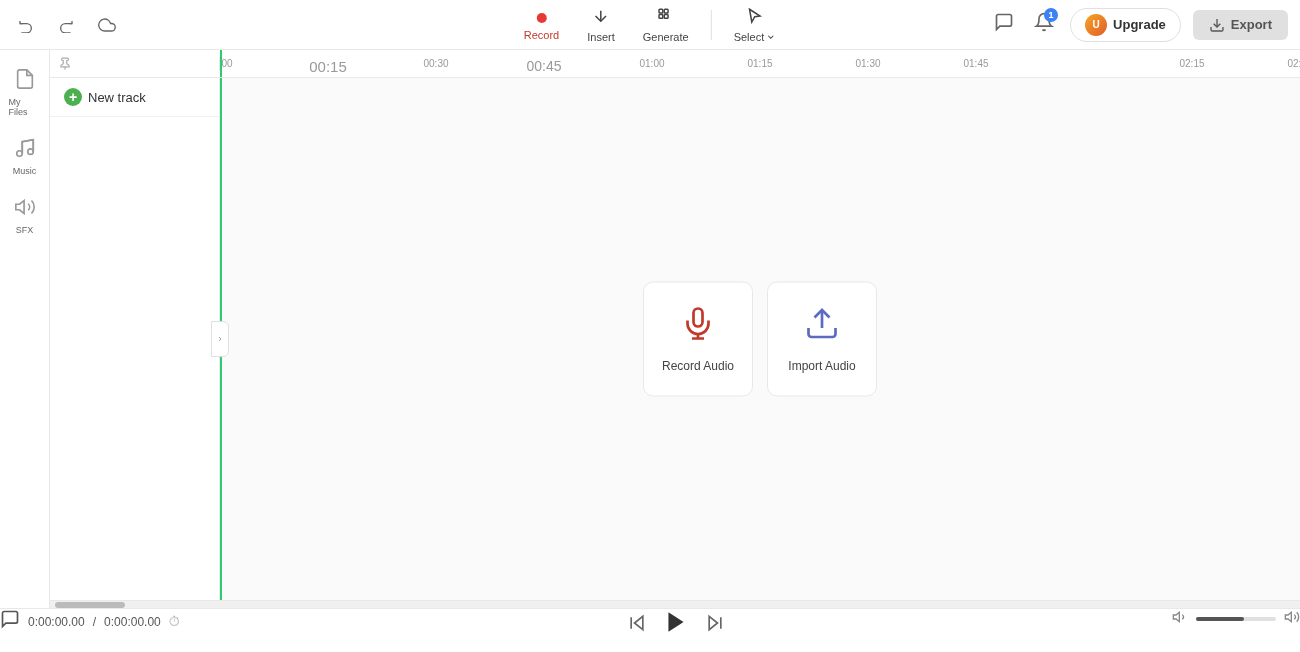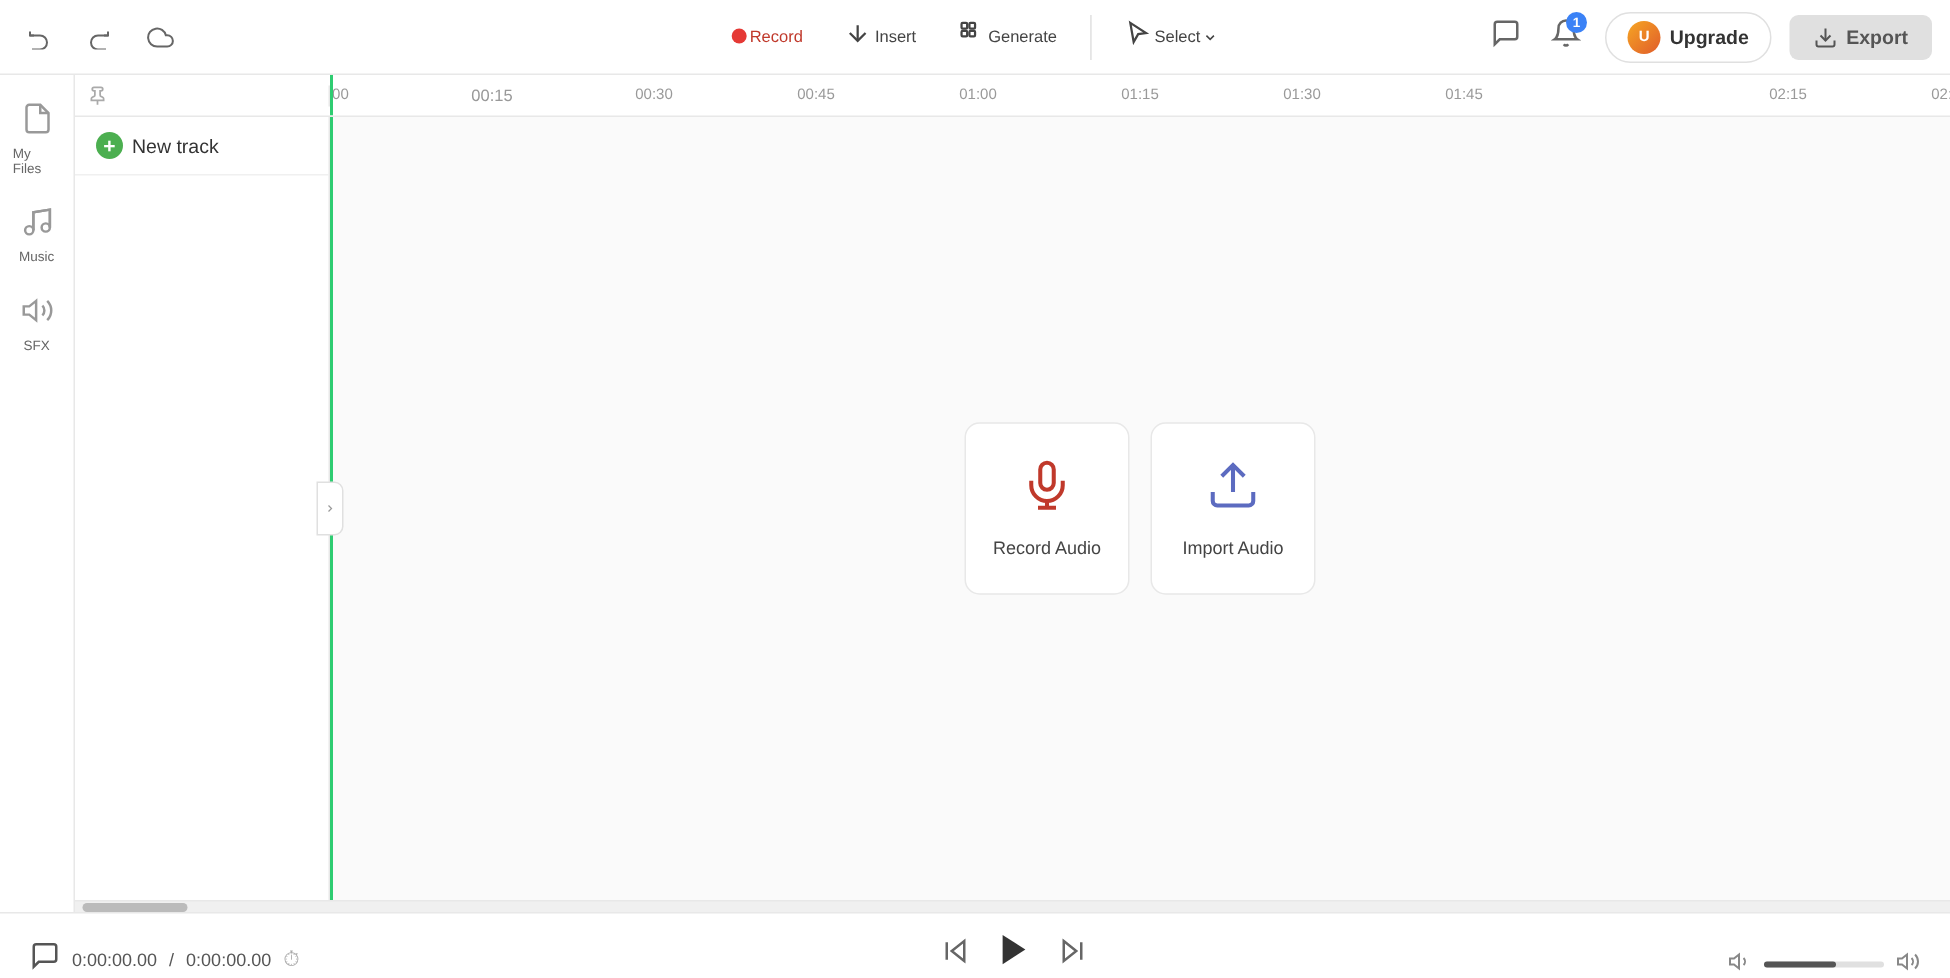"Record" .toolbar-item { flex-direction: row -> column }
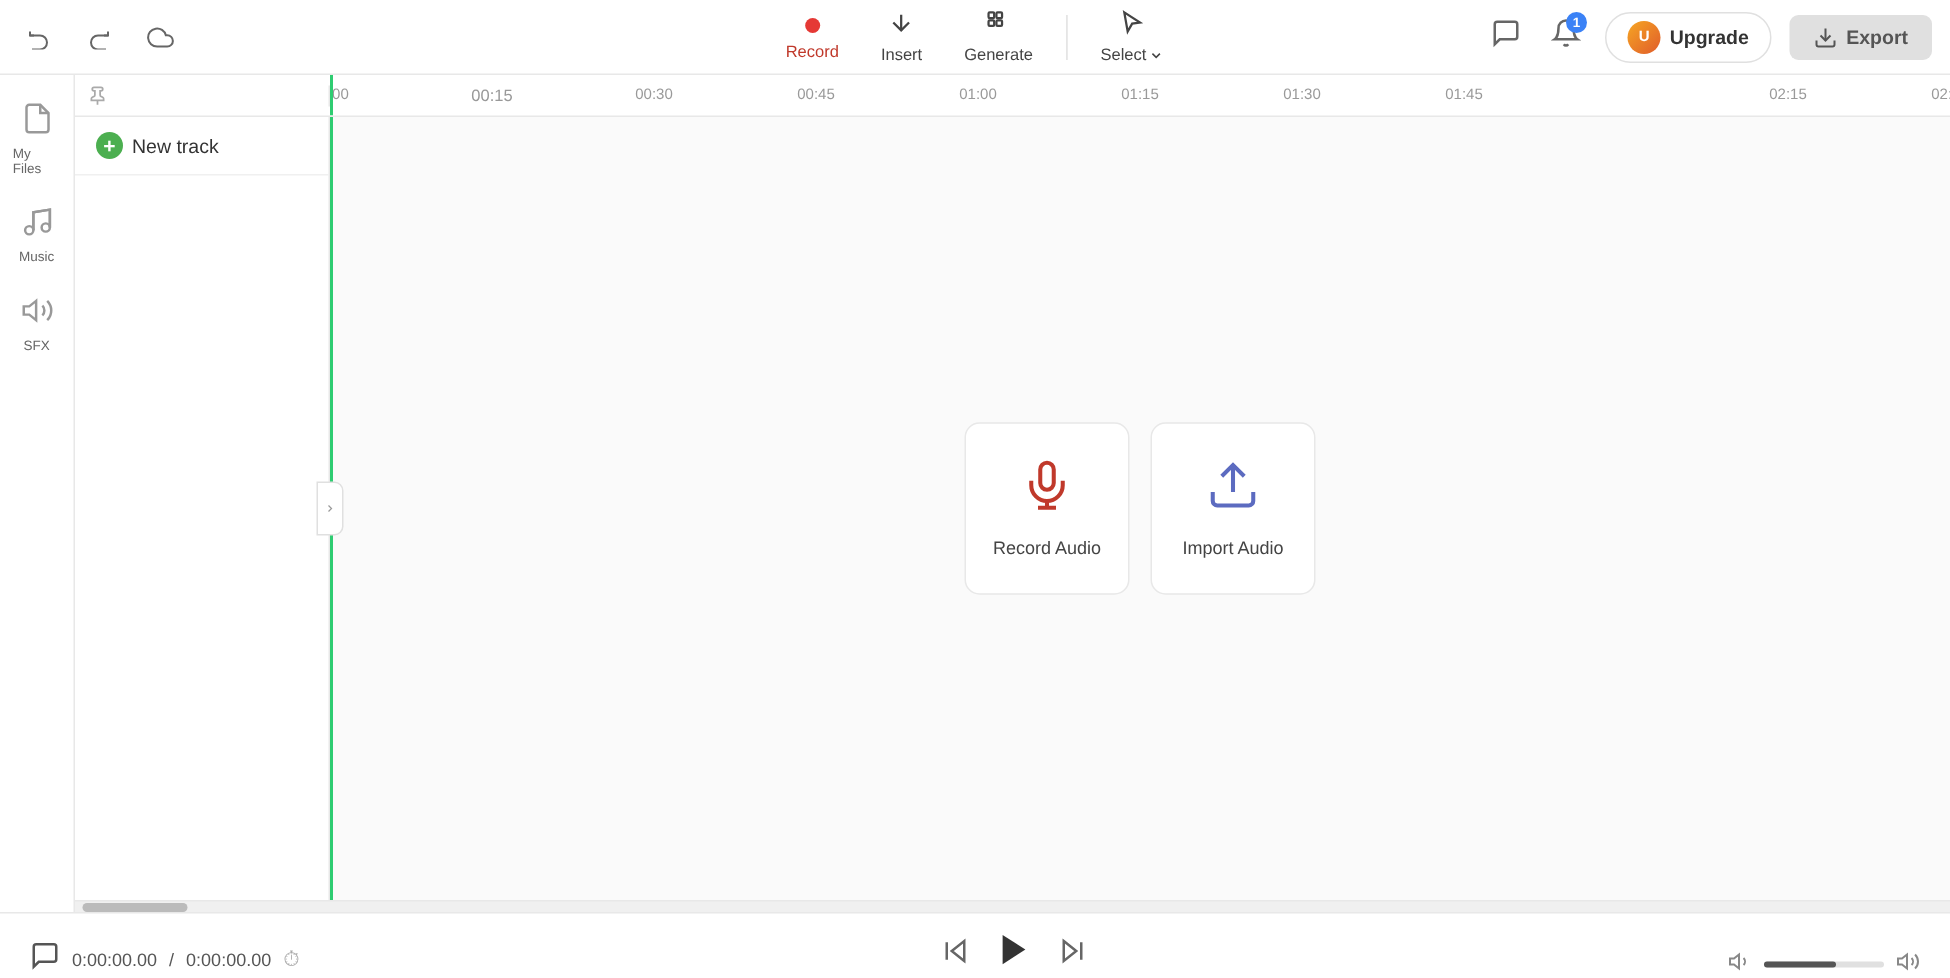"00:15" span { font-size: 11px -> 15px }
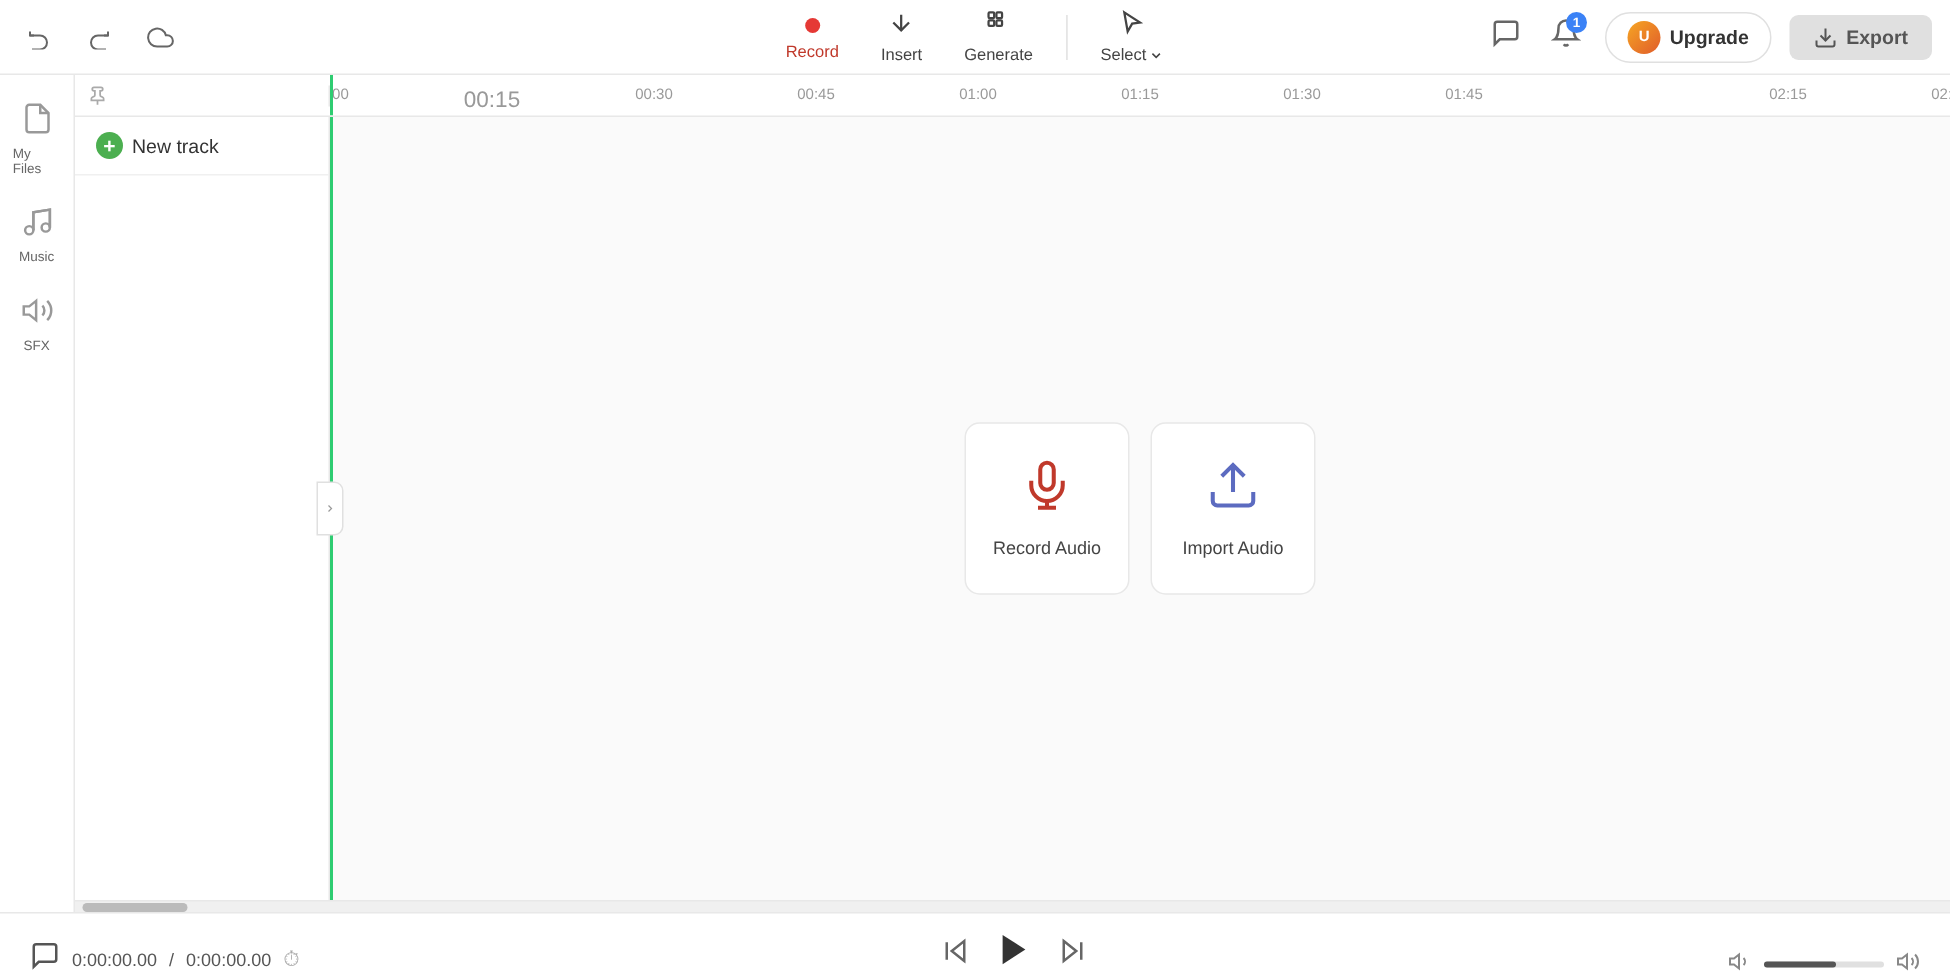"00:45" span { font-size: 10px -> 14px }
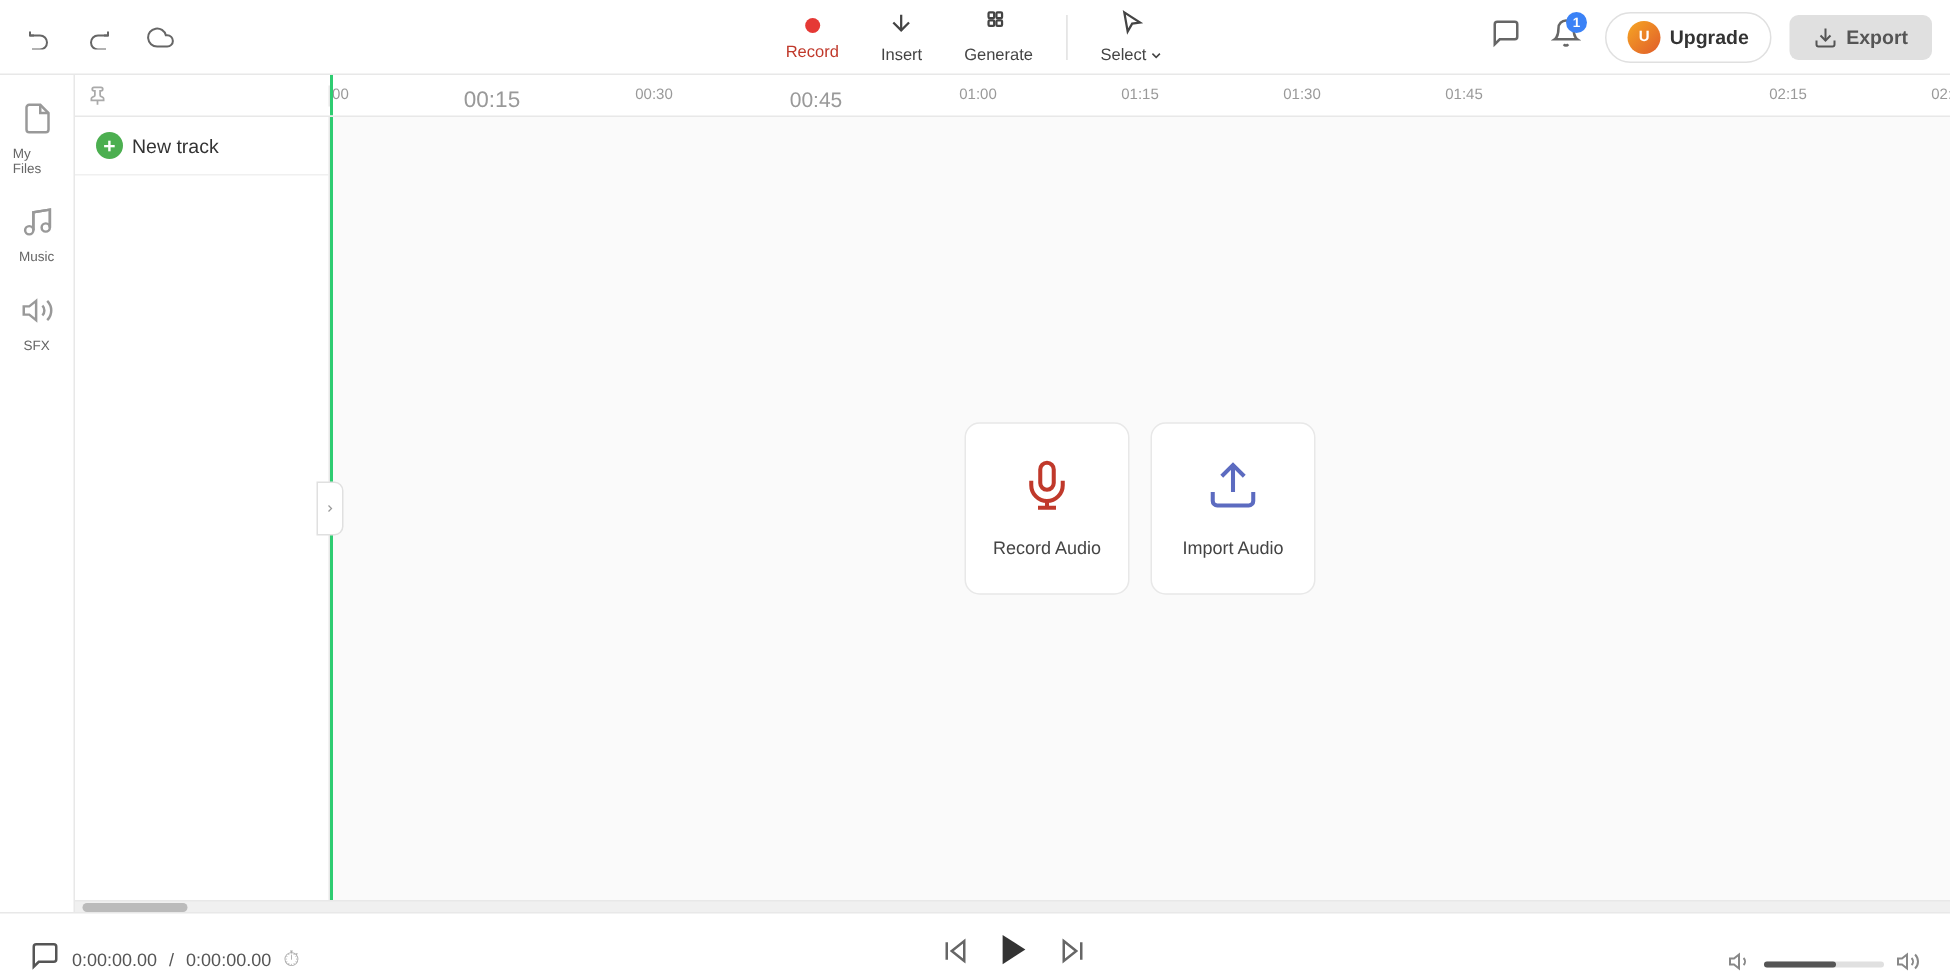"0:00:00.00" .bottom-bar { align-items: flex-end -> flex-start; padding: 0 20px -> 0 0 }
